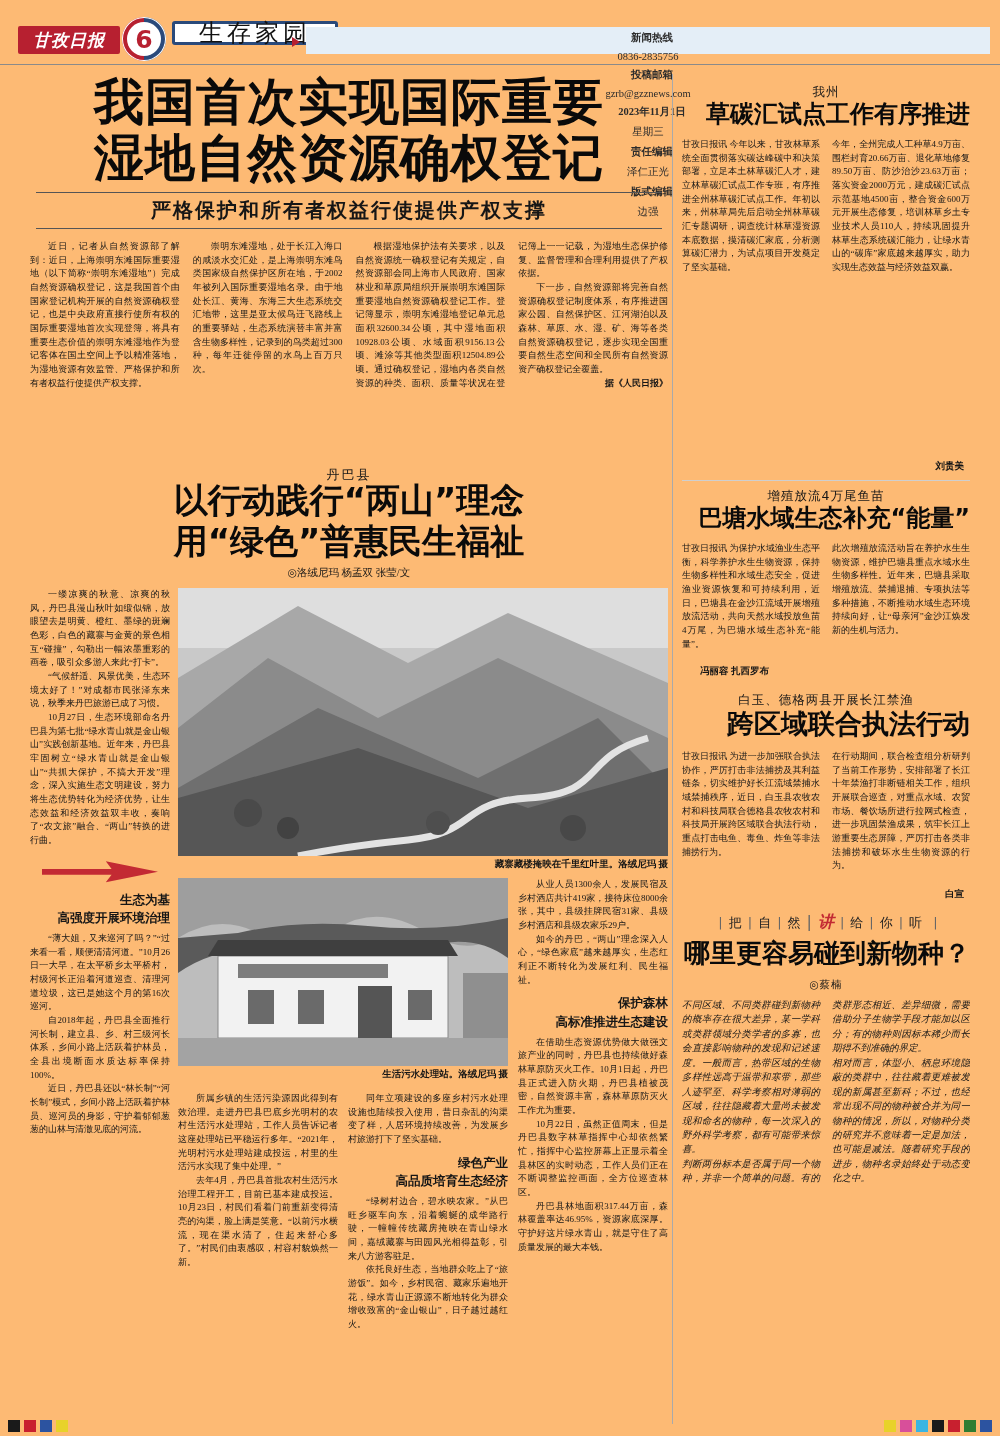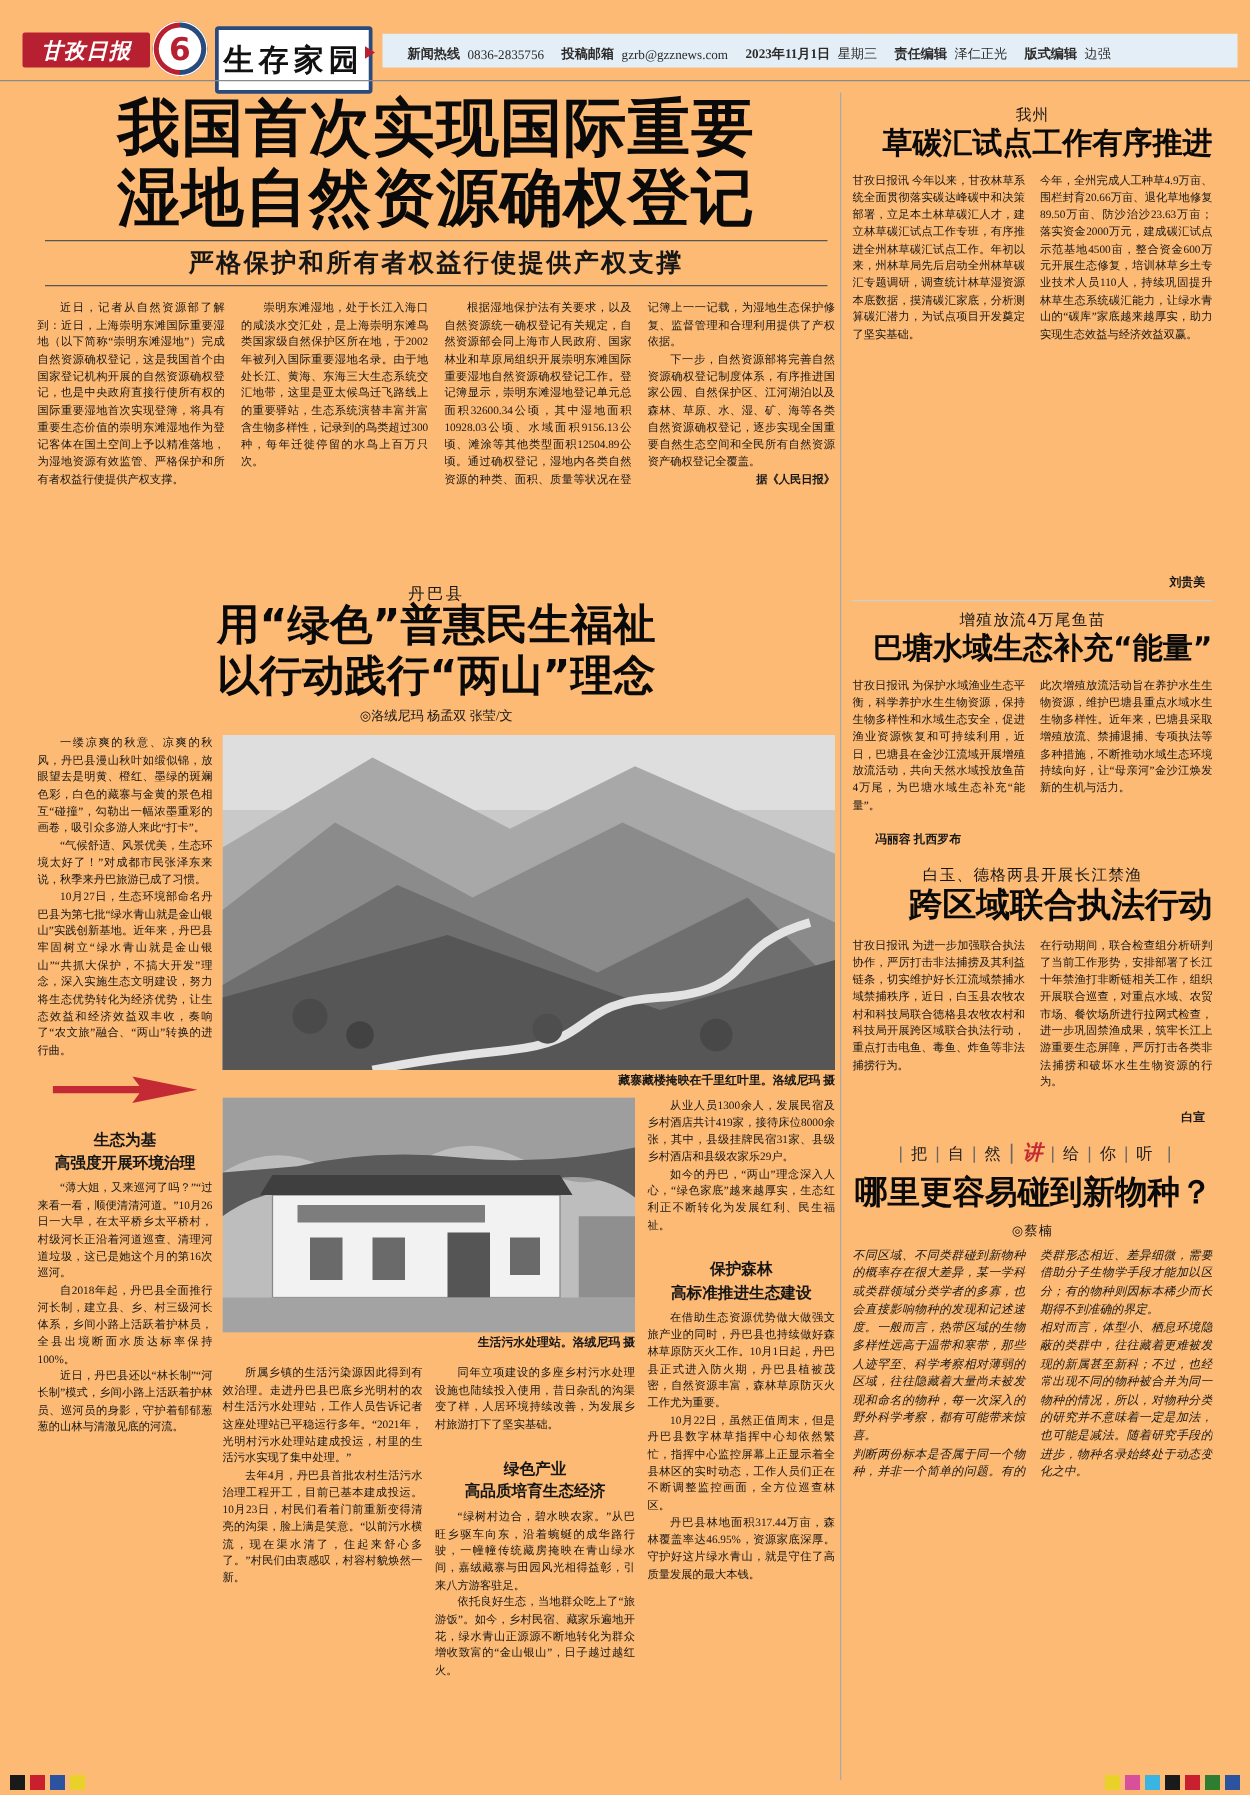"生存家园" .section-box { font-weight: 700 -> 400; height: 54px -> 24px; padding: 0 4px -> 0 24px }
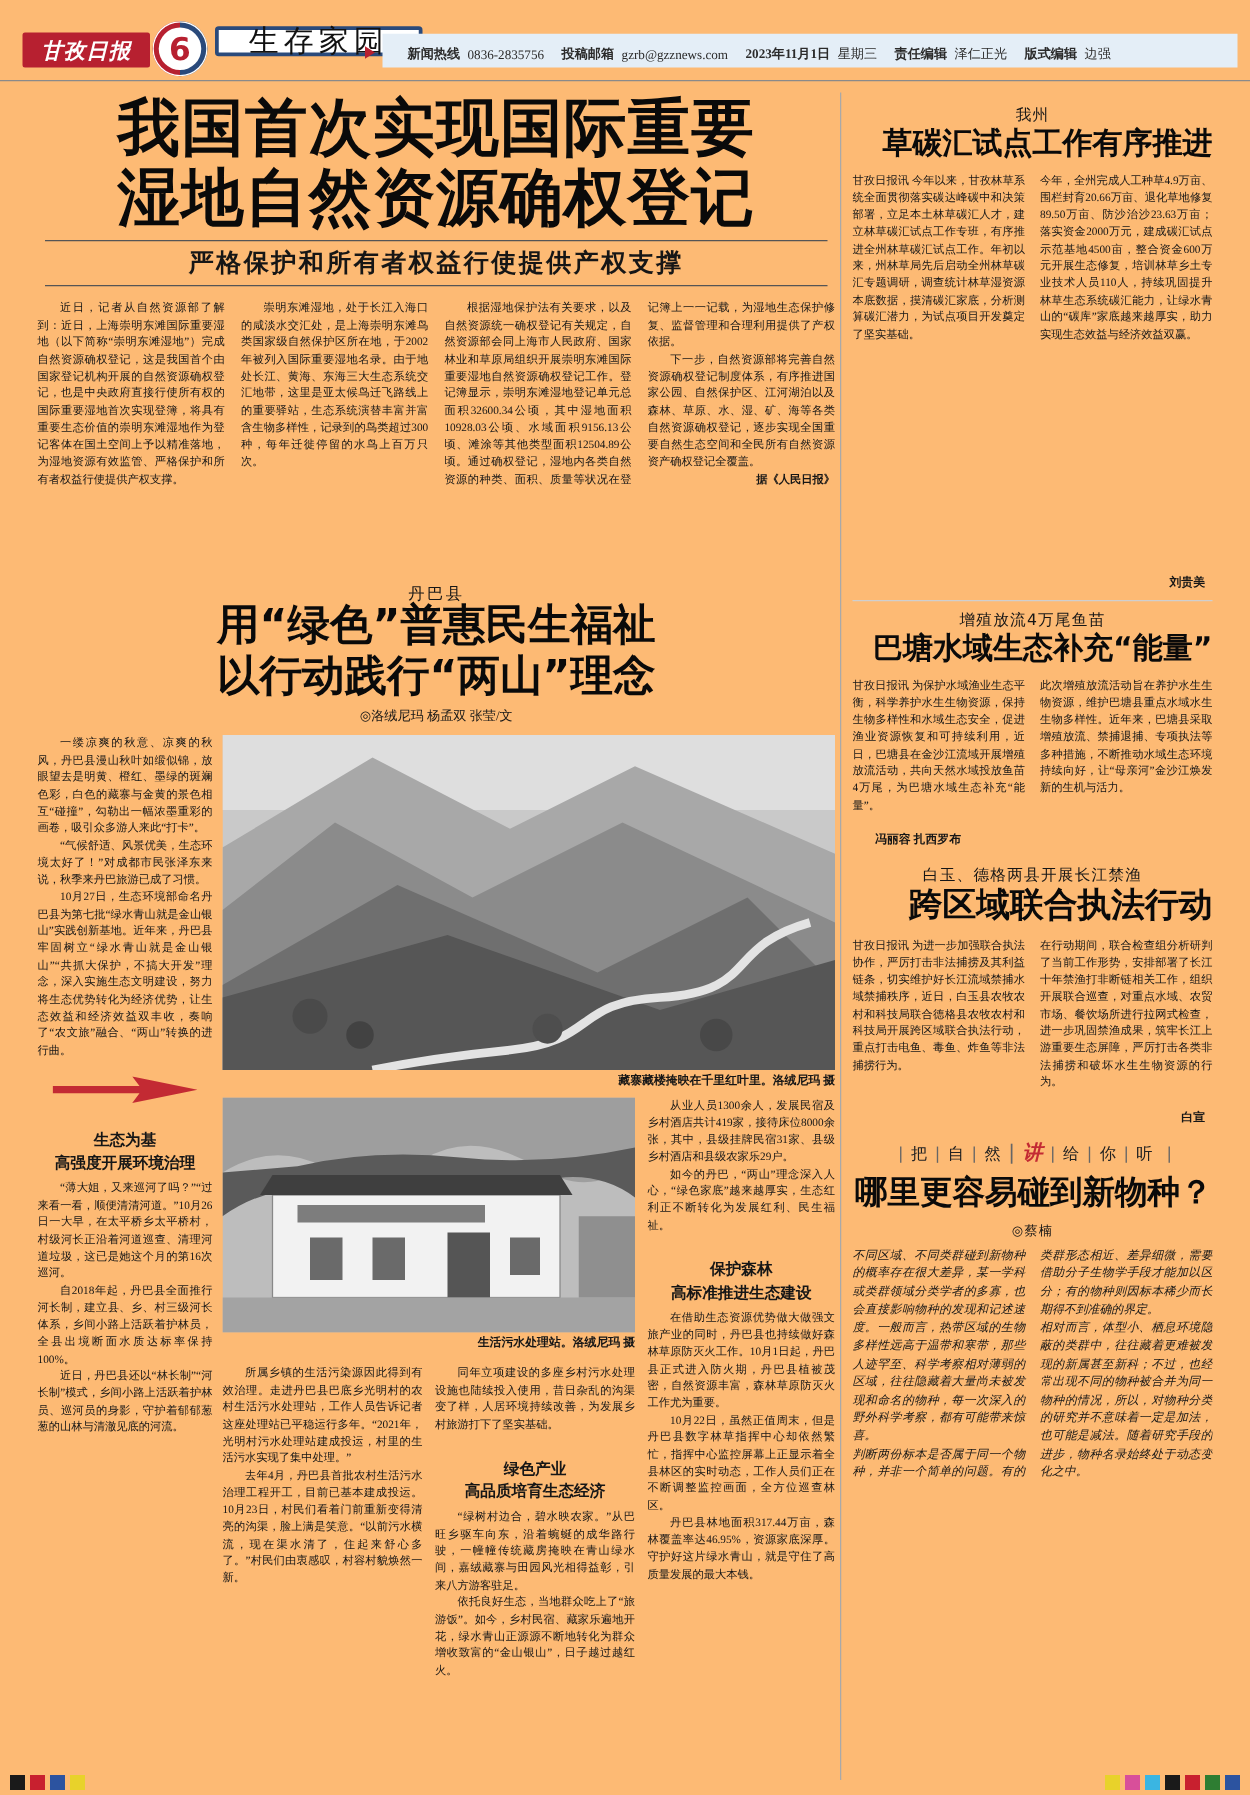"新闻热线" .info-strip { align-items: flex-end -> center; flex-direction: none -> column }
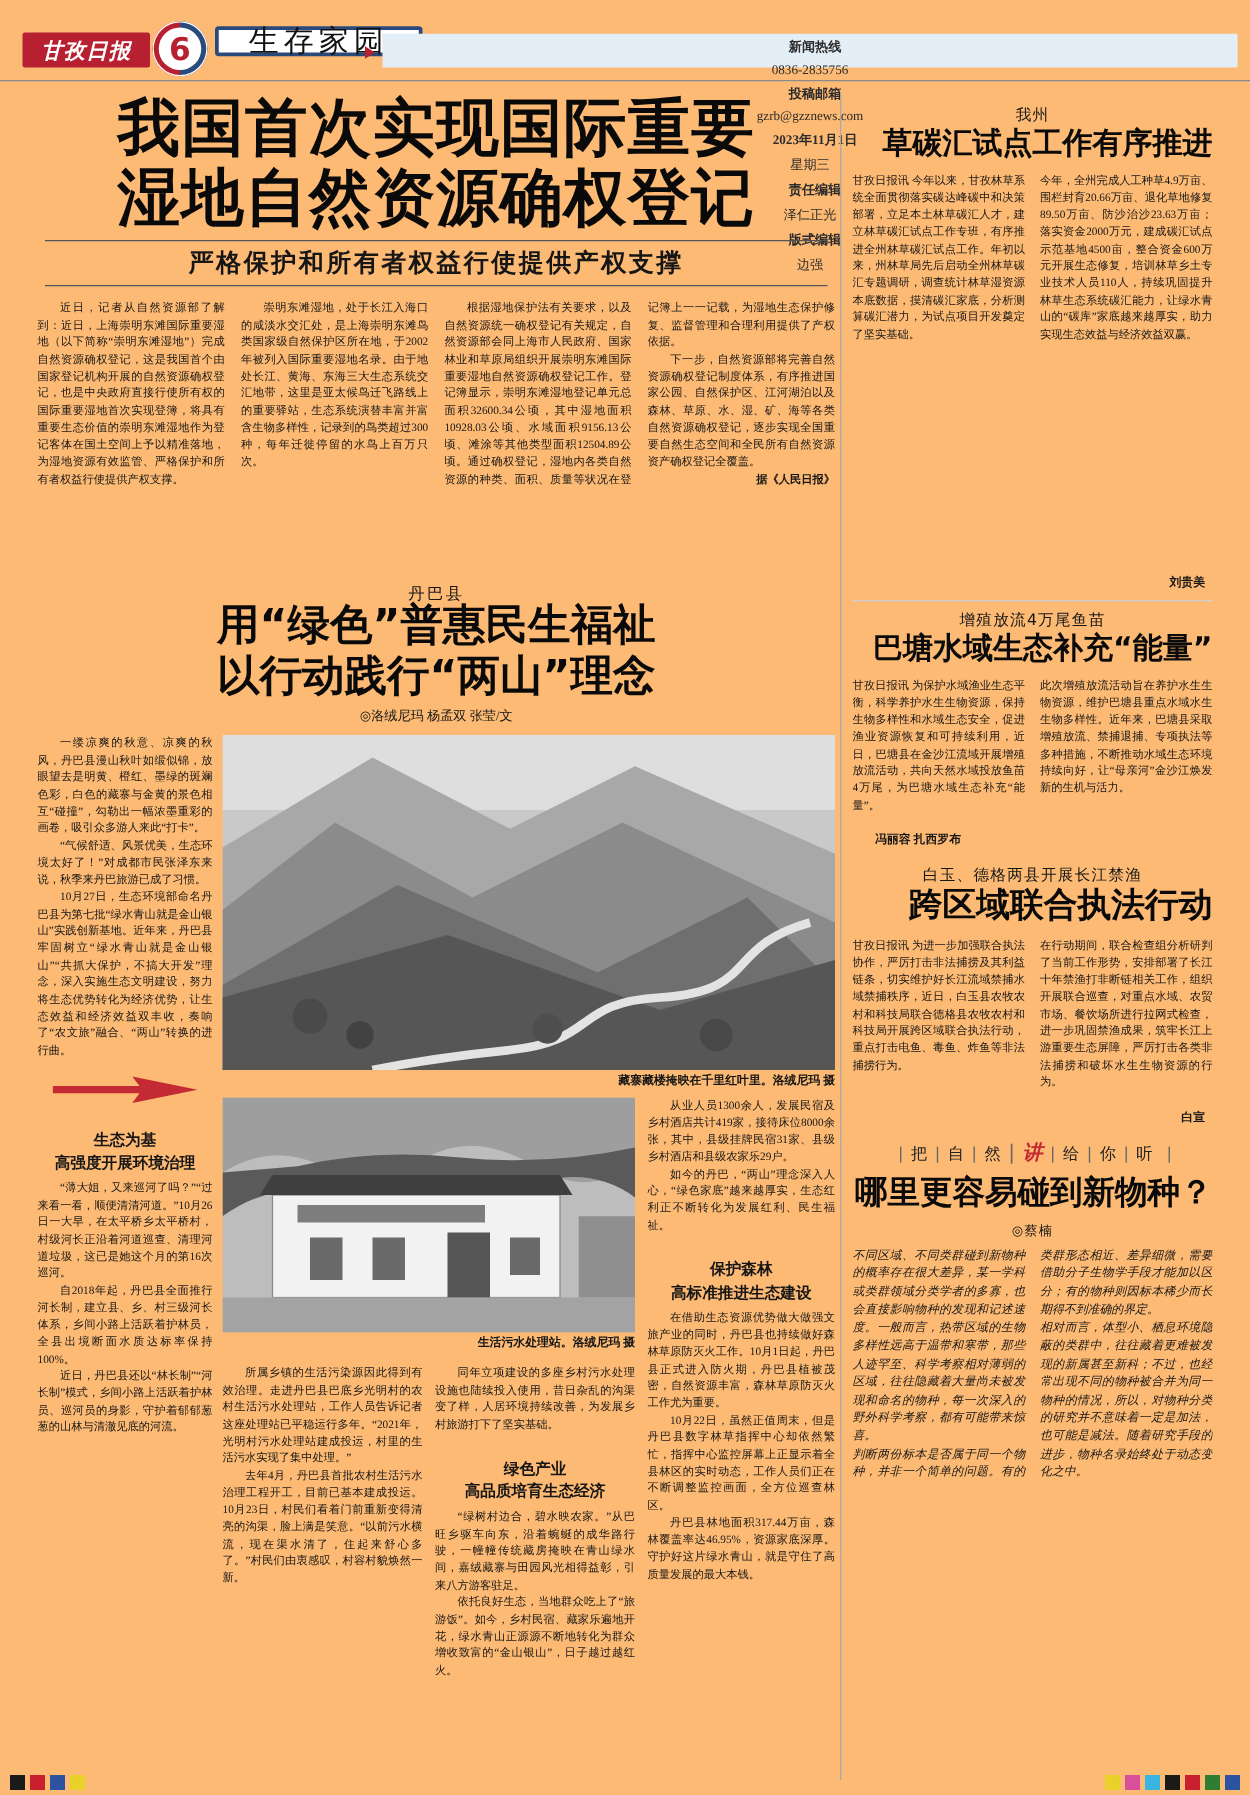"用“绿色”普惠民生福祉" div { order: before "以行动践行“两山”理念" -> after "以行动践行“两山”理念" }
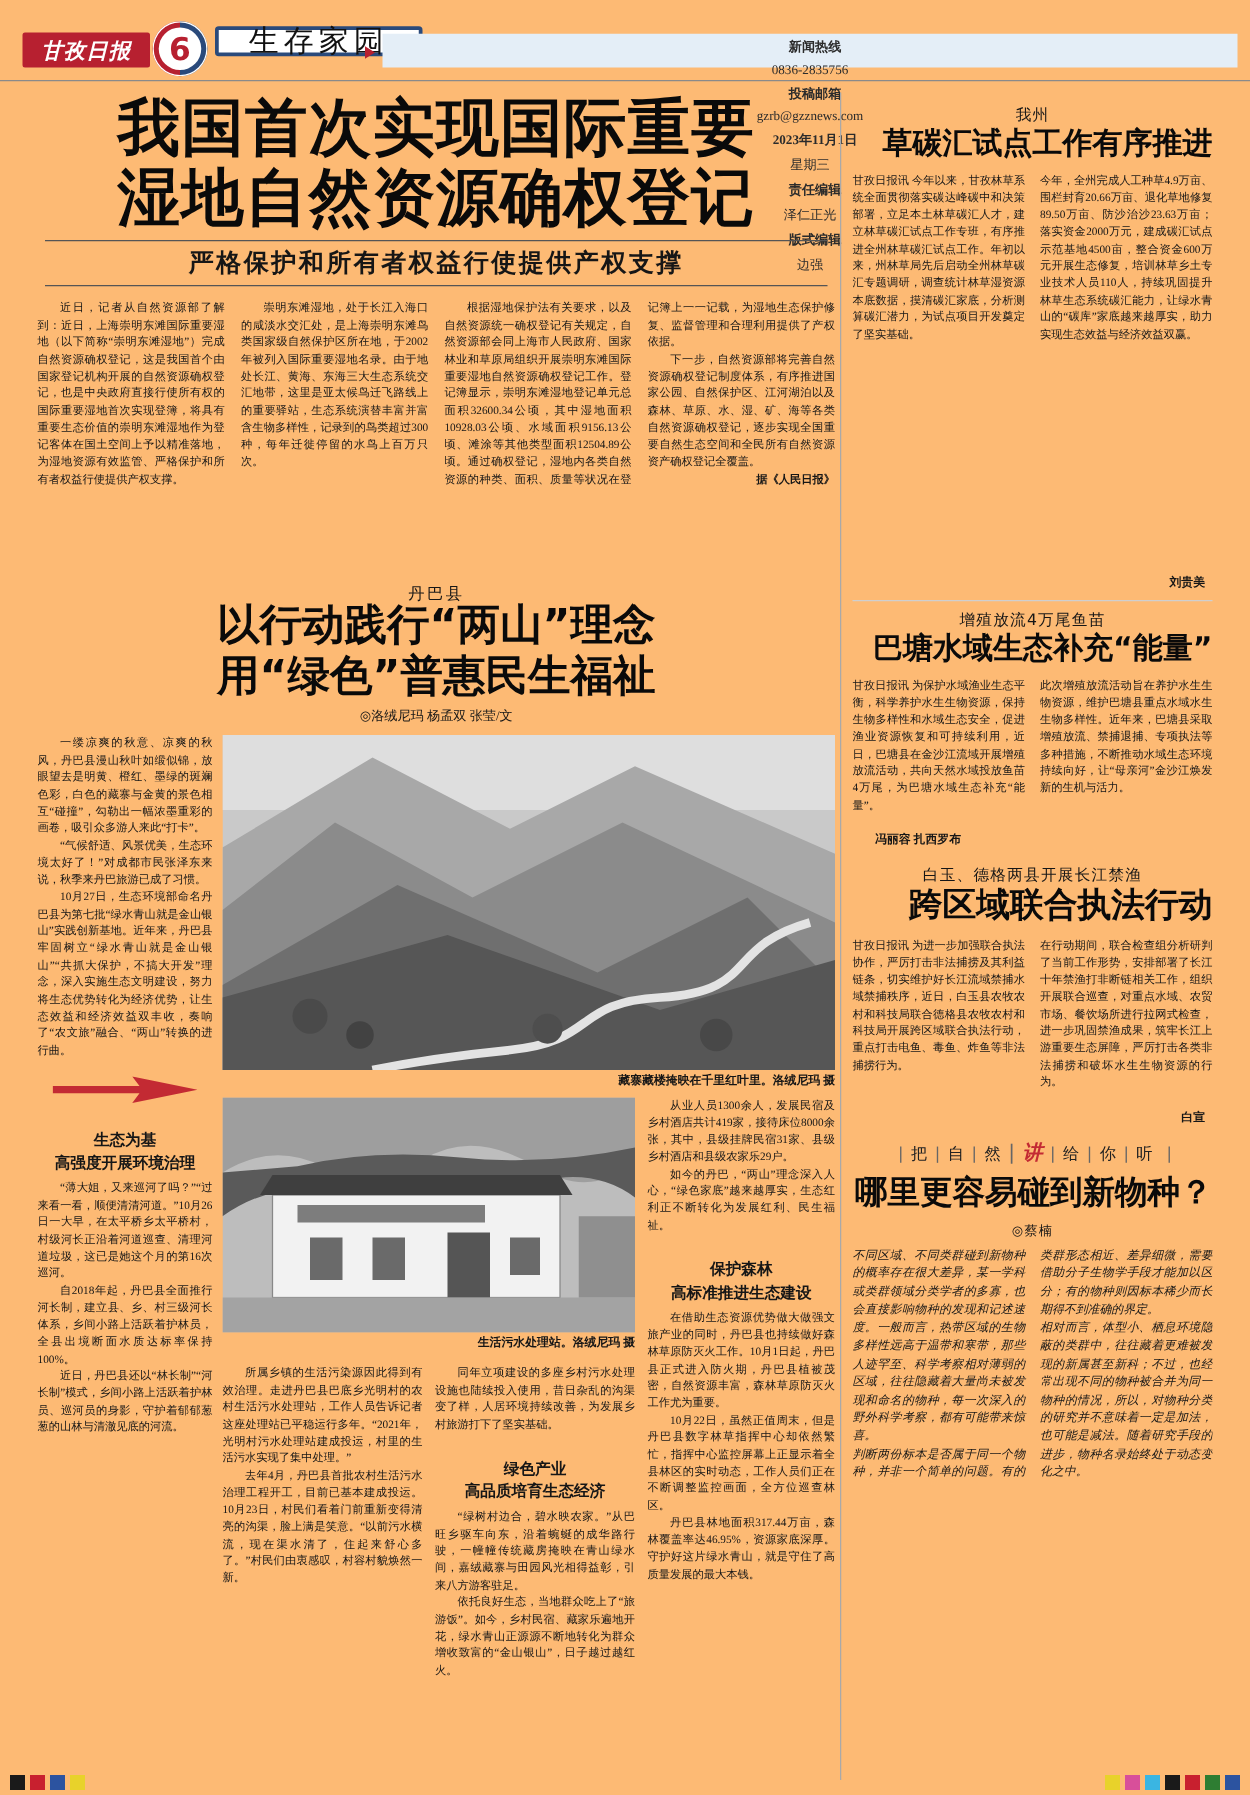"生态为基" .sec-title { margin: 19px 0 5px -> 7px 0 5px; text-align: center -> right }
